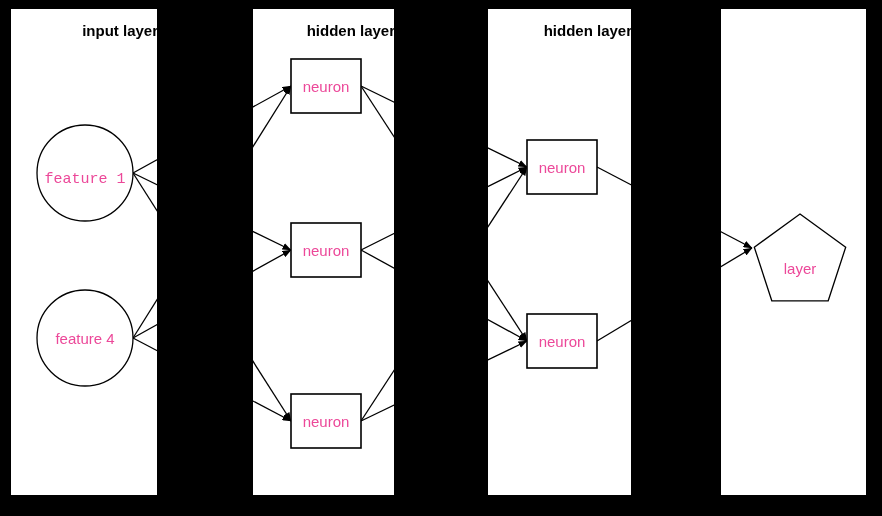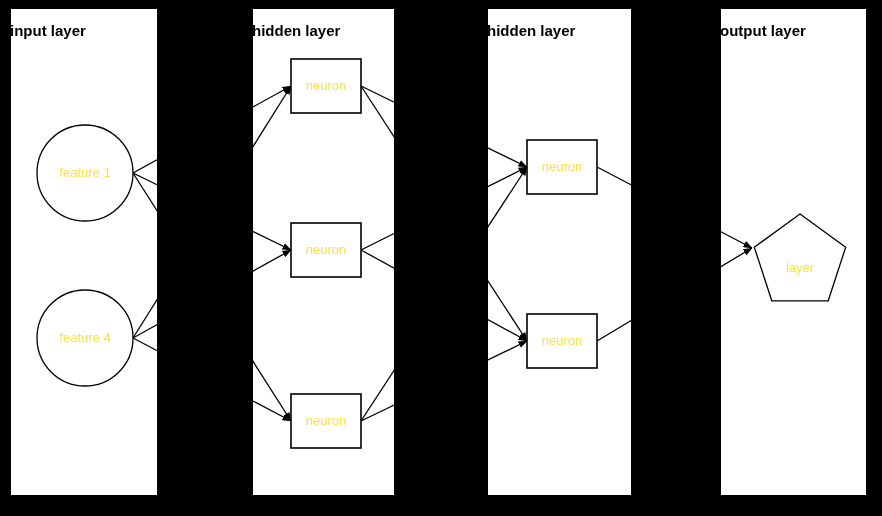"input layer" .panel-title { text-align: left -> right }
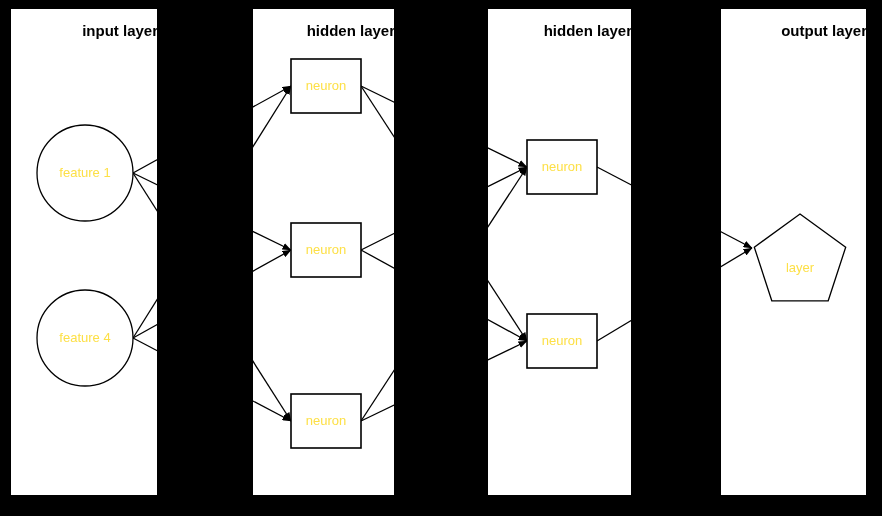"output layer" div.panel-title { html: <div>output layer</div> -> none }
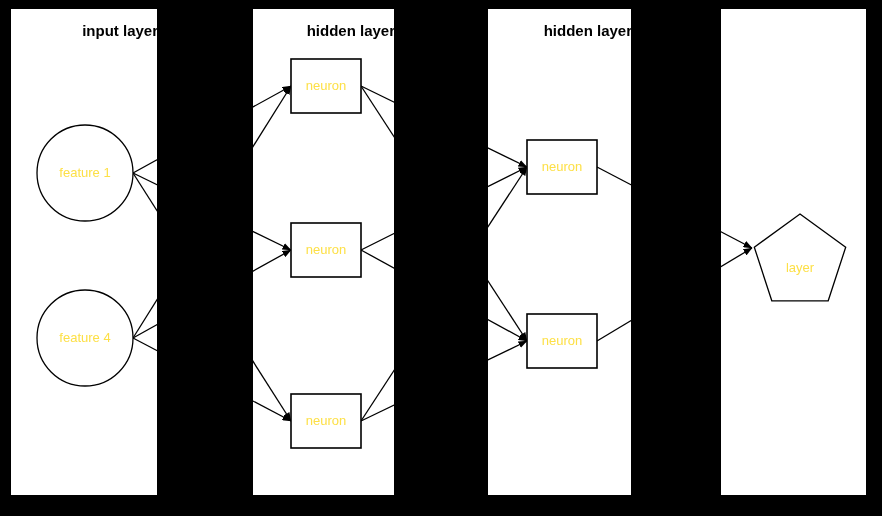"neuron" .node-label { color: #fde047 -> #ec4899; font-size: 13px -> 15px }
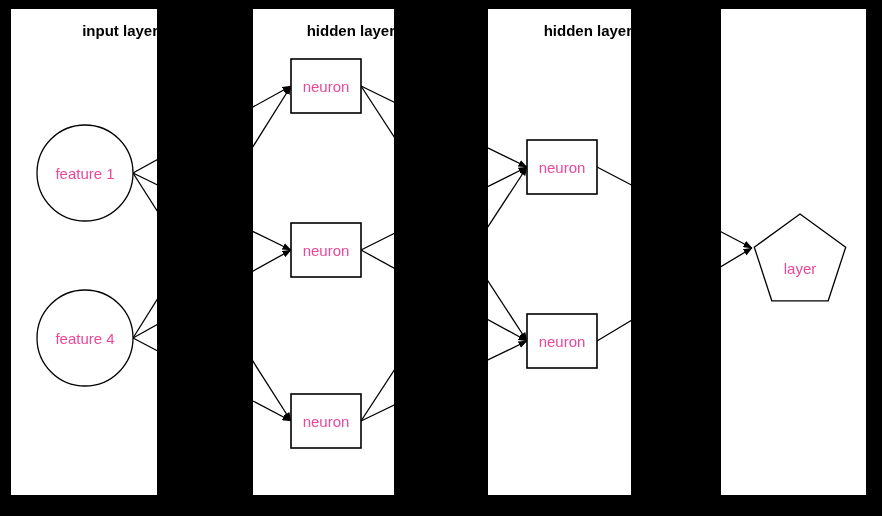"feature 1" div.node-label { font-family: none -> Liberation Mono, monospace; top: 165px -> 171px }
